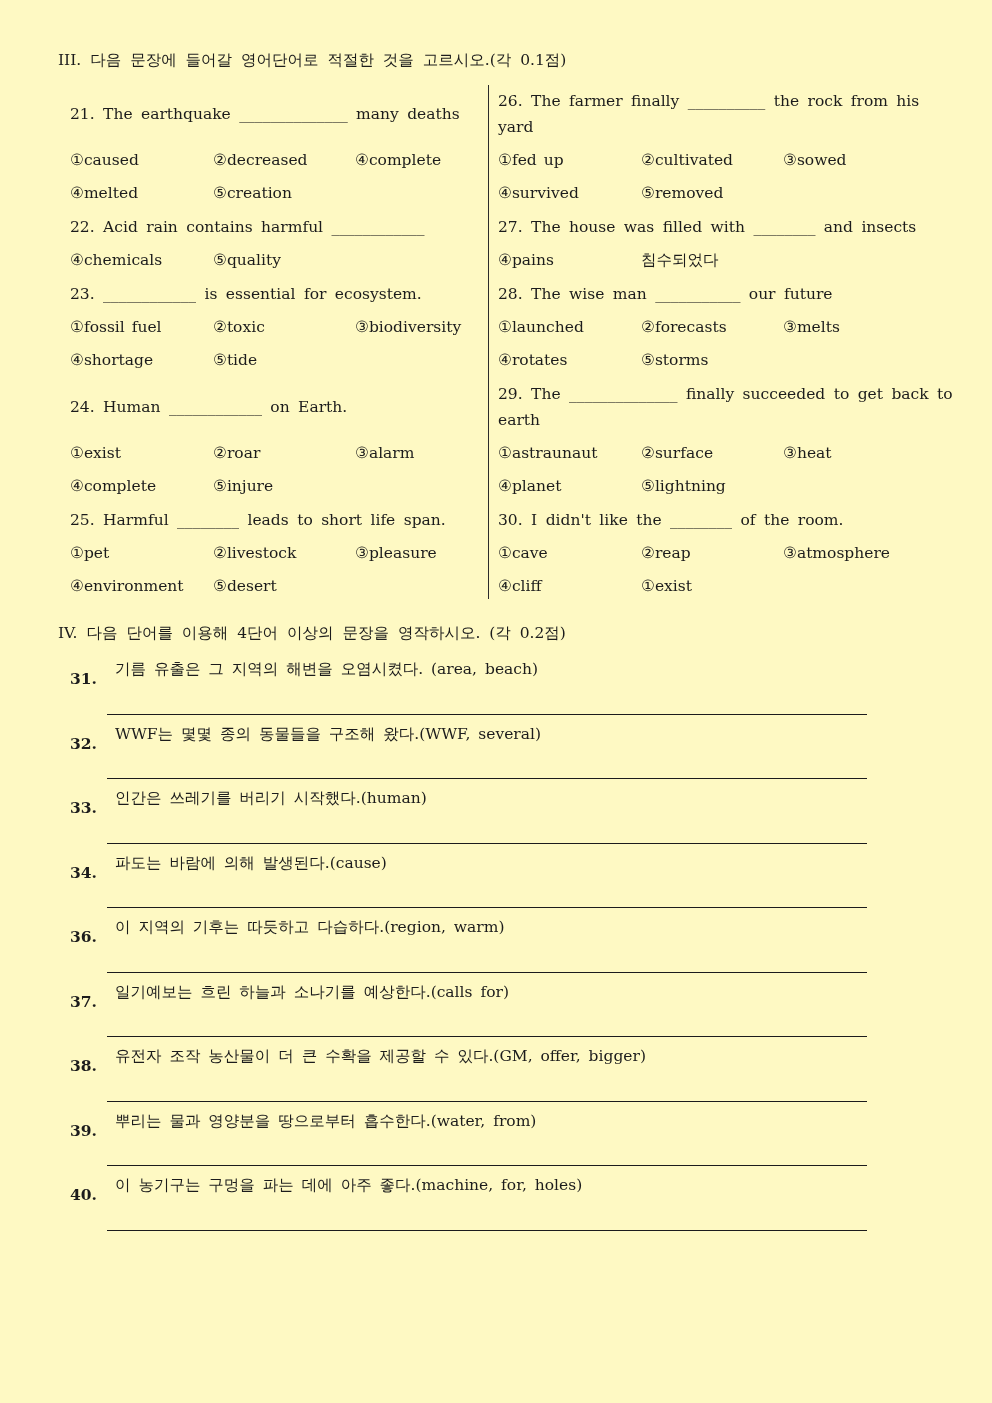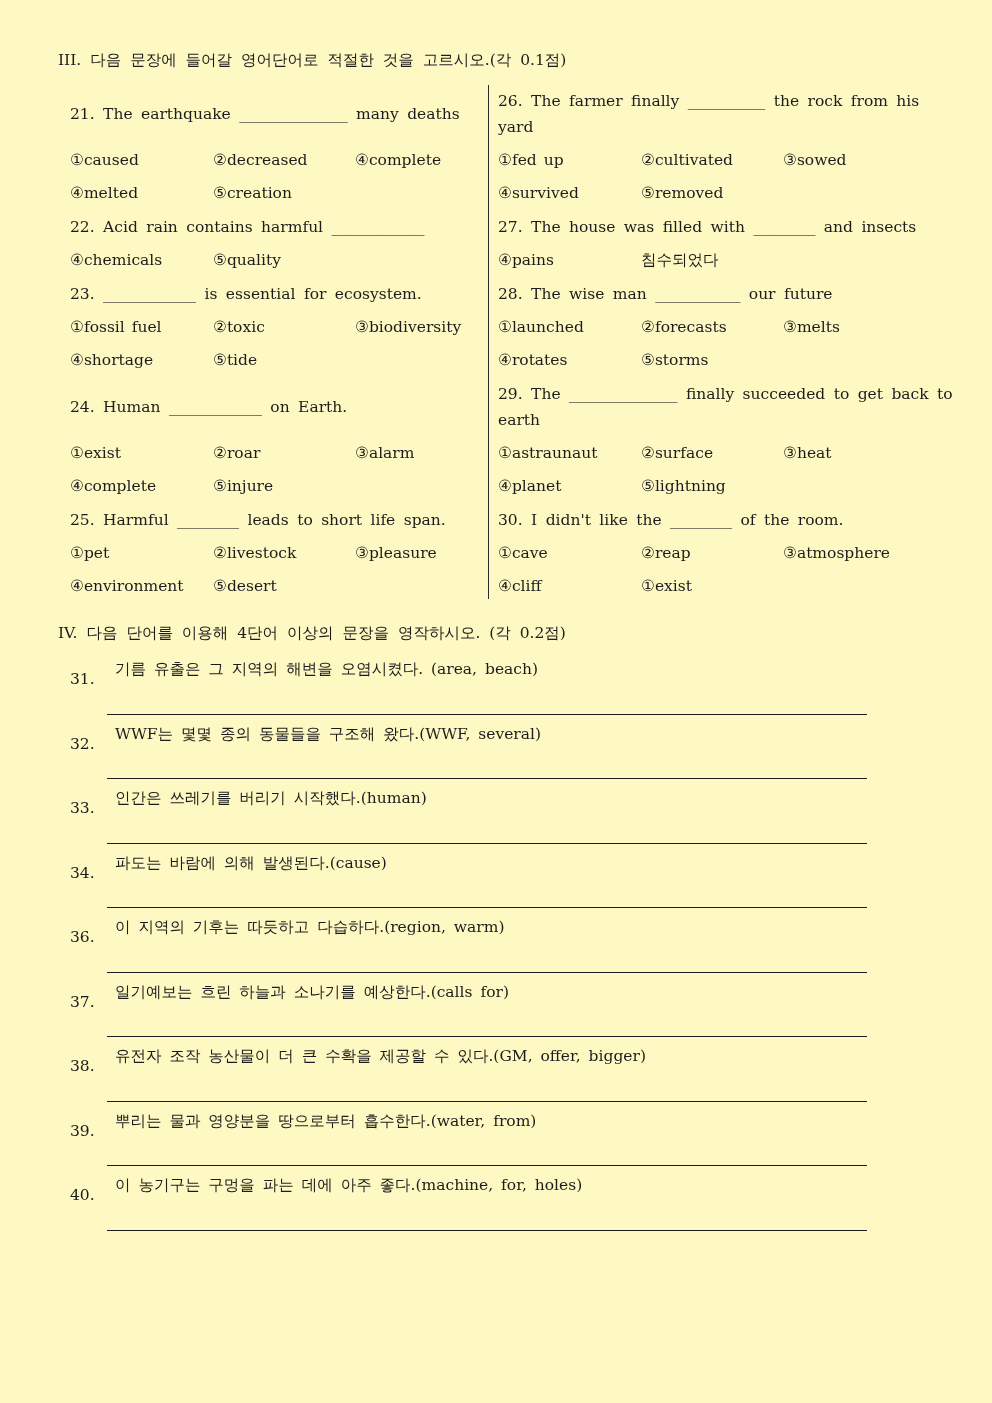"31." .wq-num { font-weight: none -> bold }
